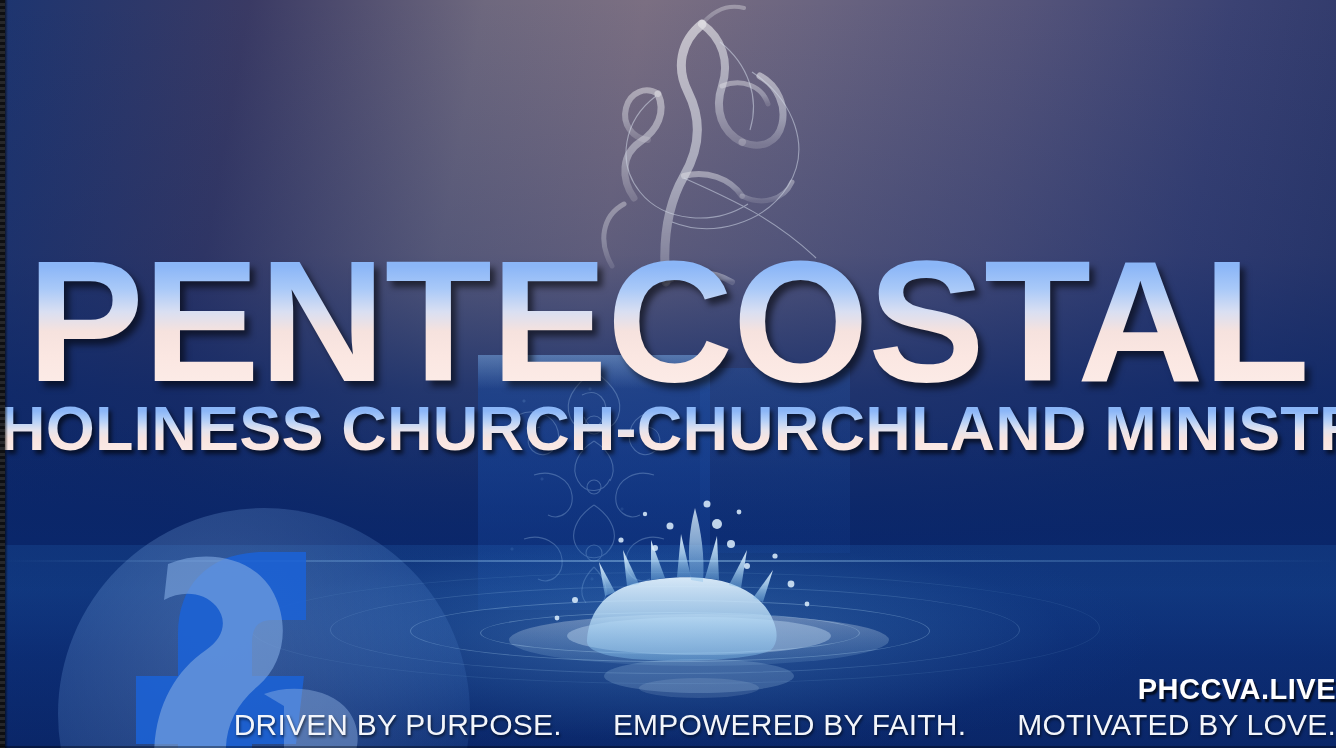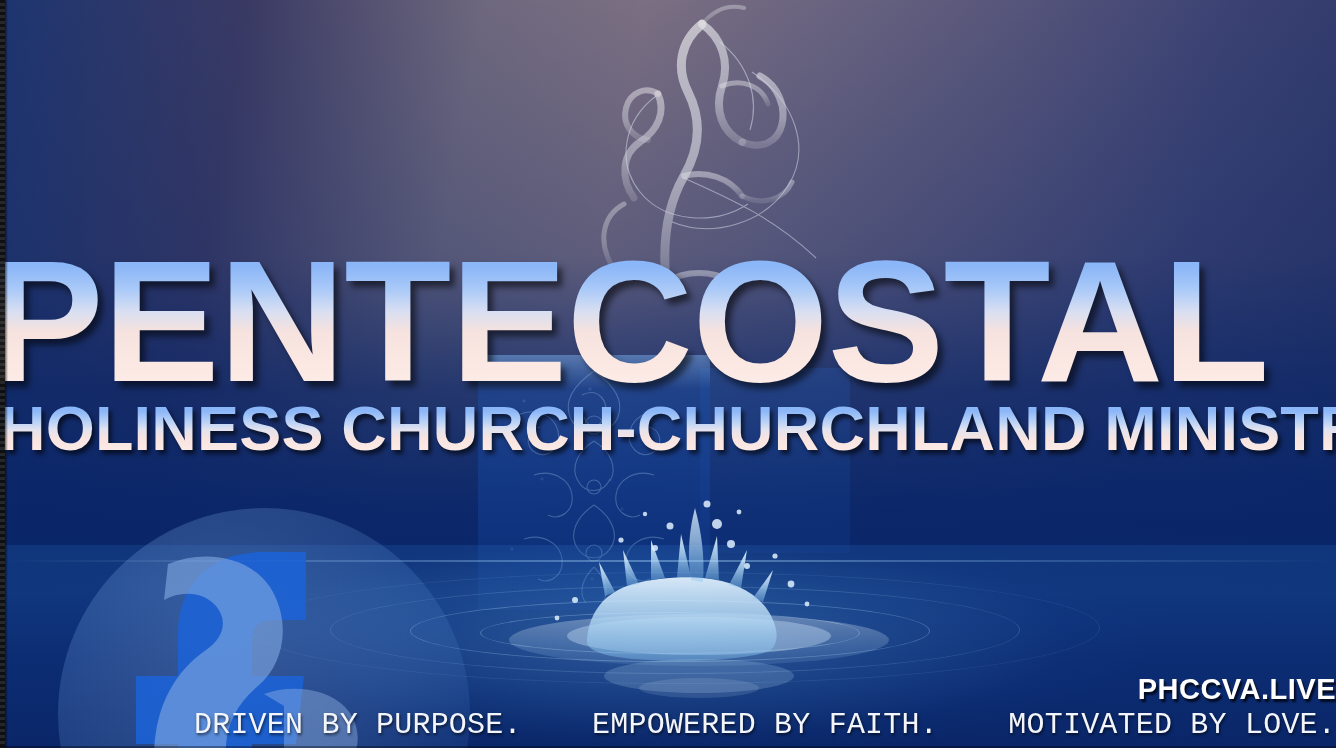"PENTECOSTAL" .title-wrap { text-align: left -> center }
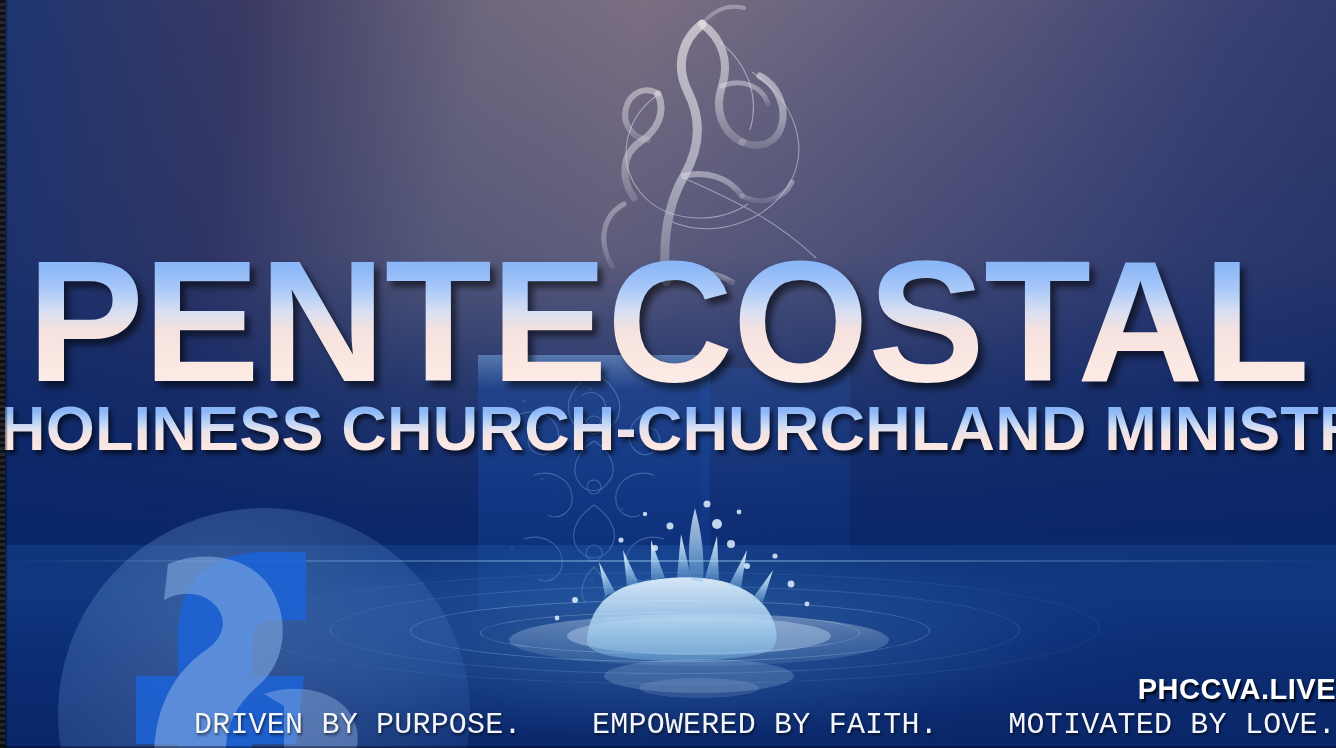"DRIVEN BY PURPOSE. EMPOWERED BY" .tagline { font-family: Liberation Mono, monospace -> Liberation Sans, sans-serif }
